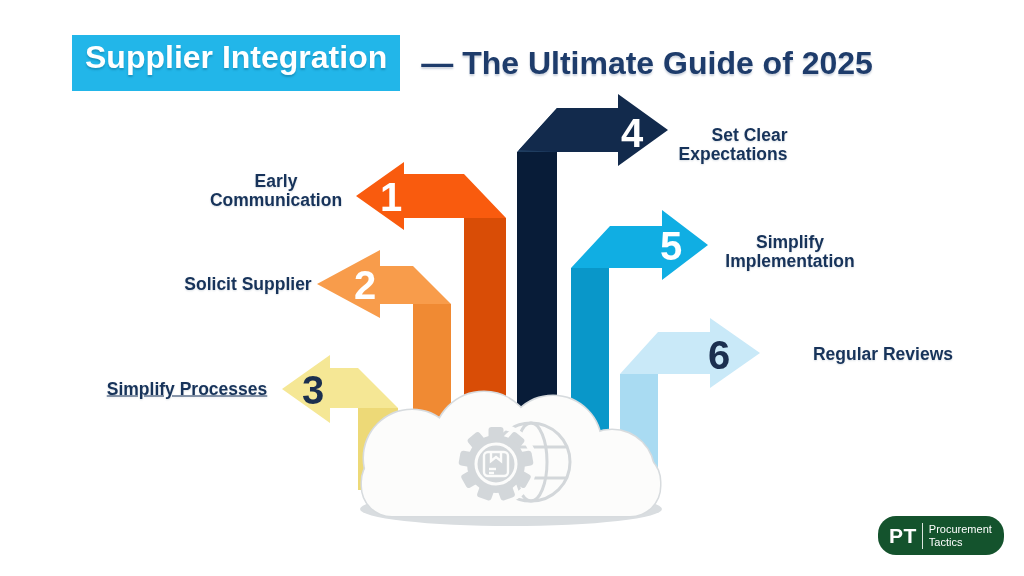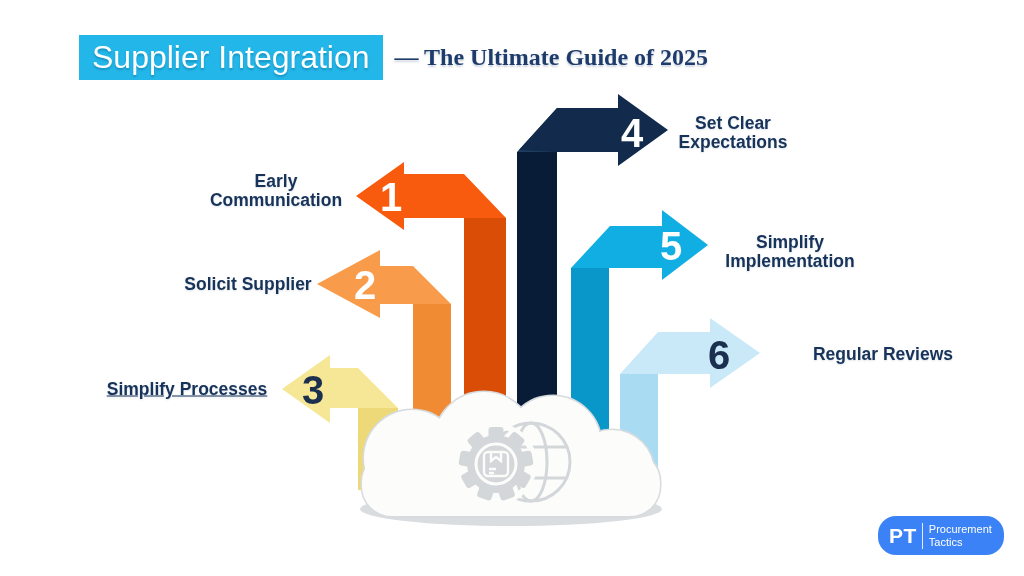"Supplier Integration" .title-hl { font-weight: normal -> bold; height: 45px -> 56px; margin-left: 7px -> none }
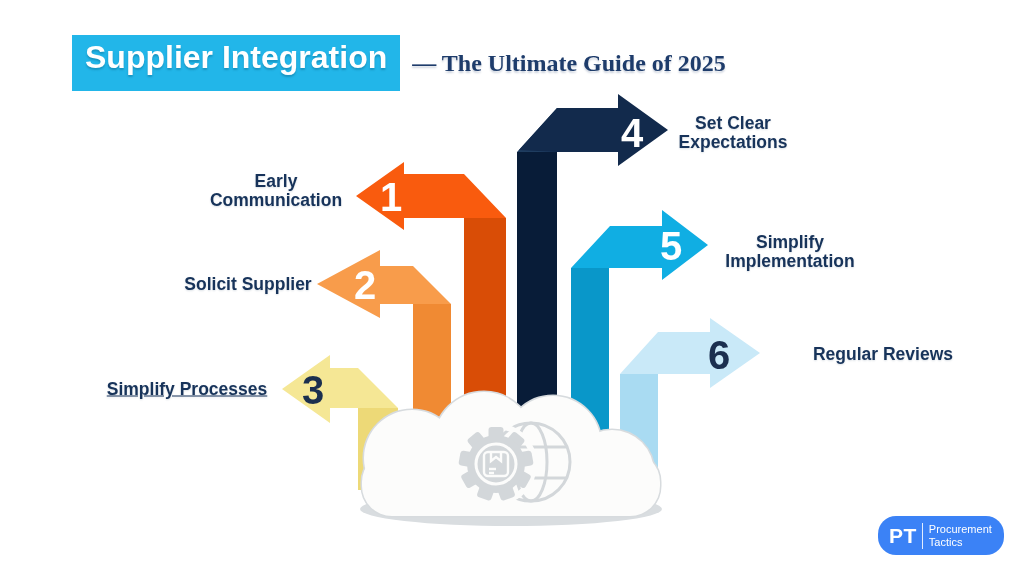"— The Ultimate Guide of" .title-rest { font-family: Liberation Serif, serif -> none; font-size: 24px -> 32px; margin-left: 12px -> 21px }
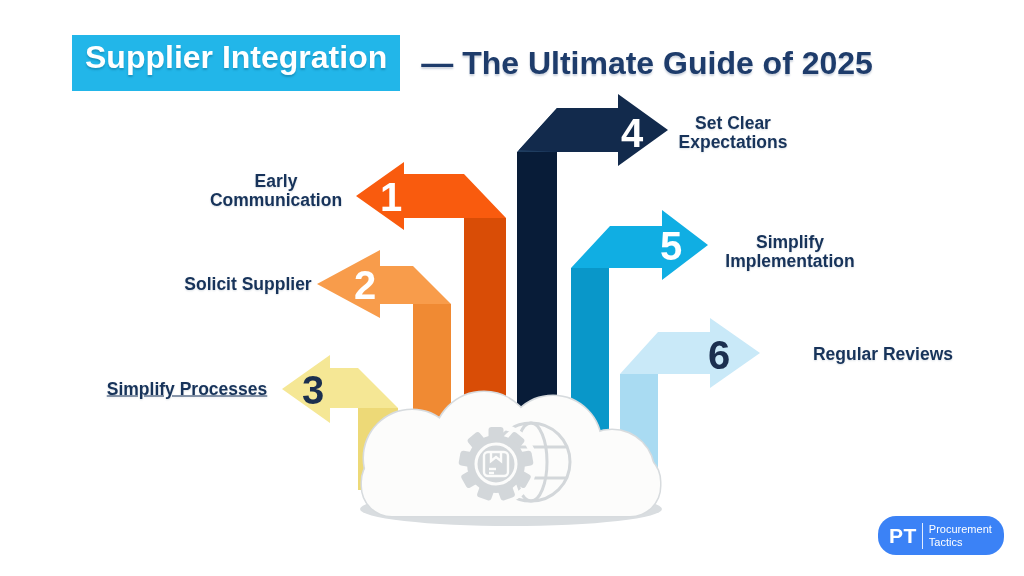"Set Clear" div.label { text-align: none -> right; top: 133px -> 145px }
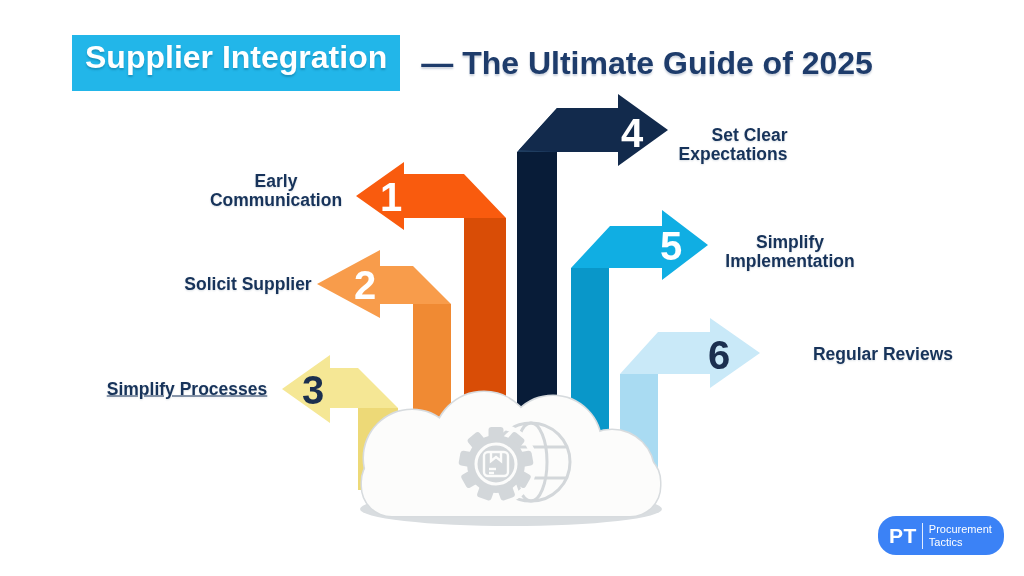"PT" .logo { background: #3b82f6 -> #14532d }
